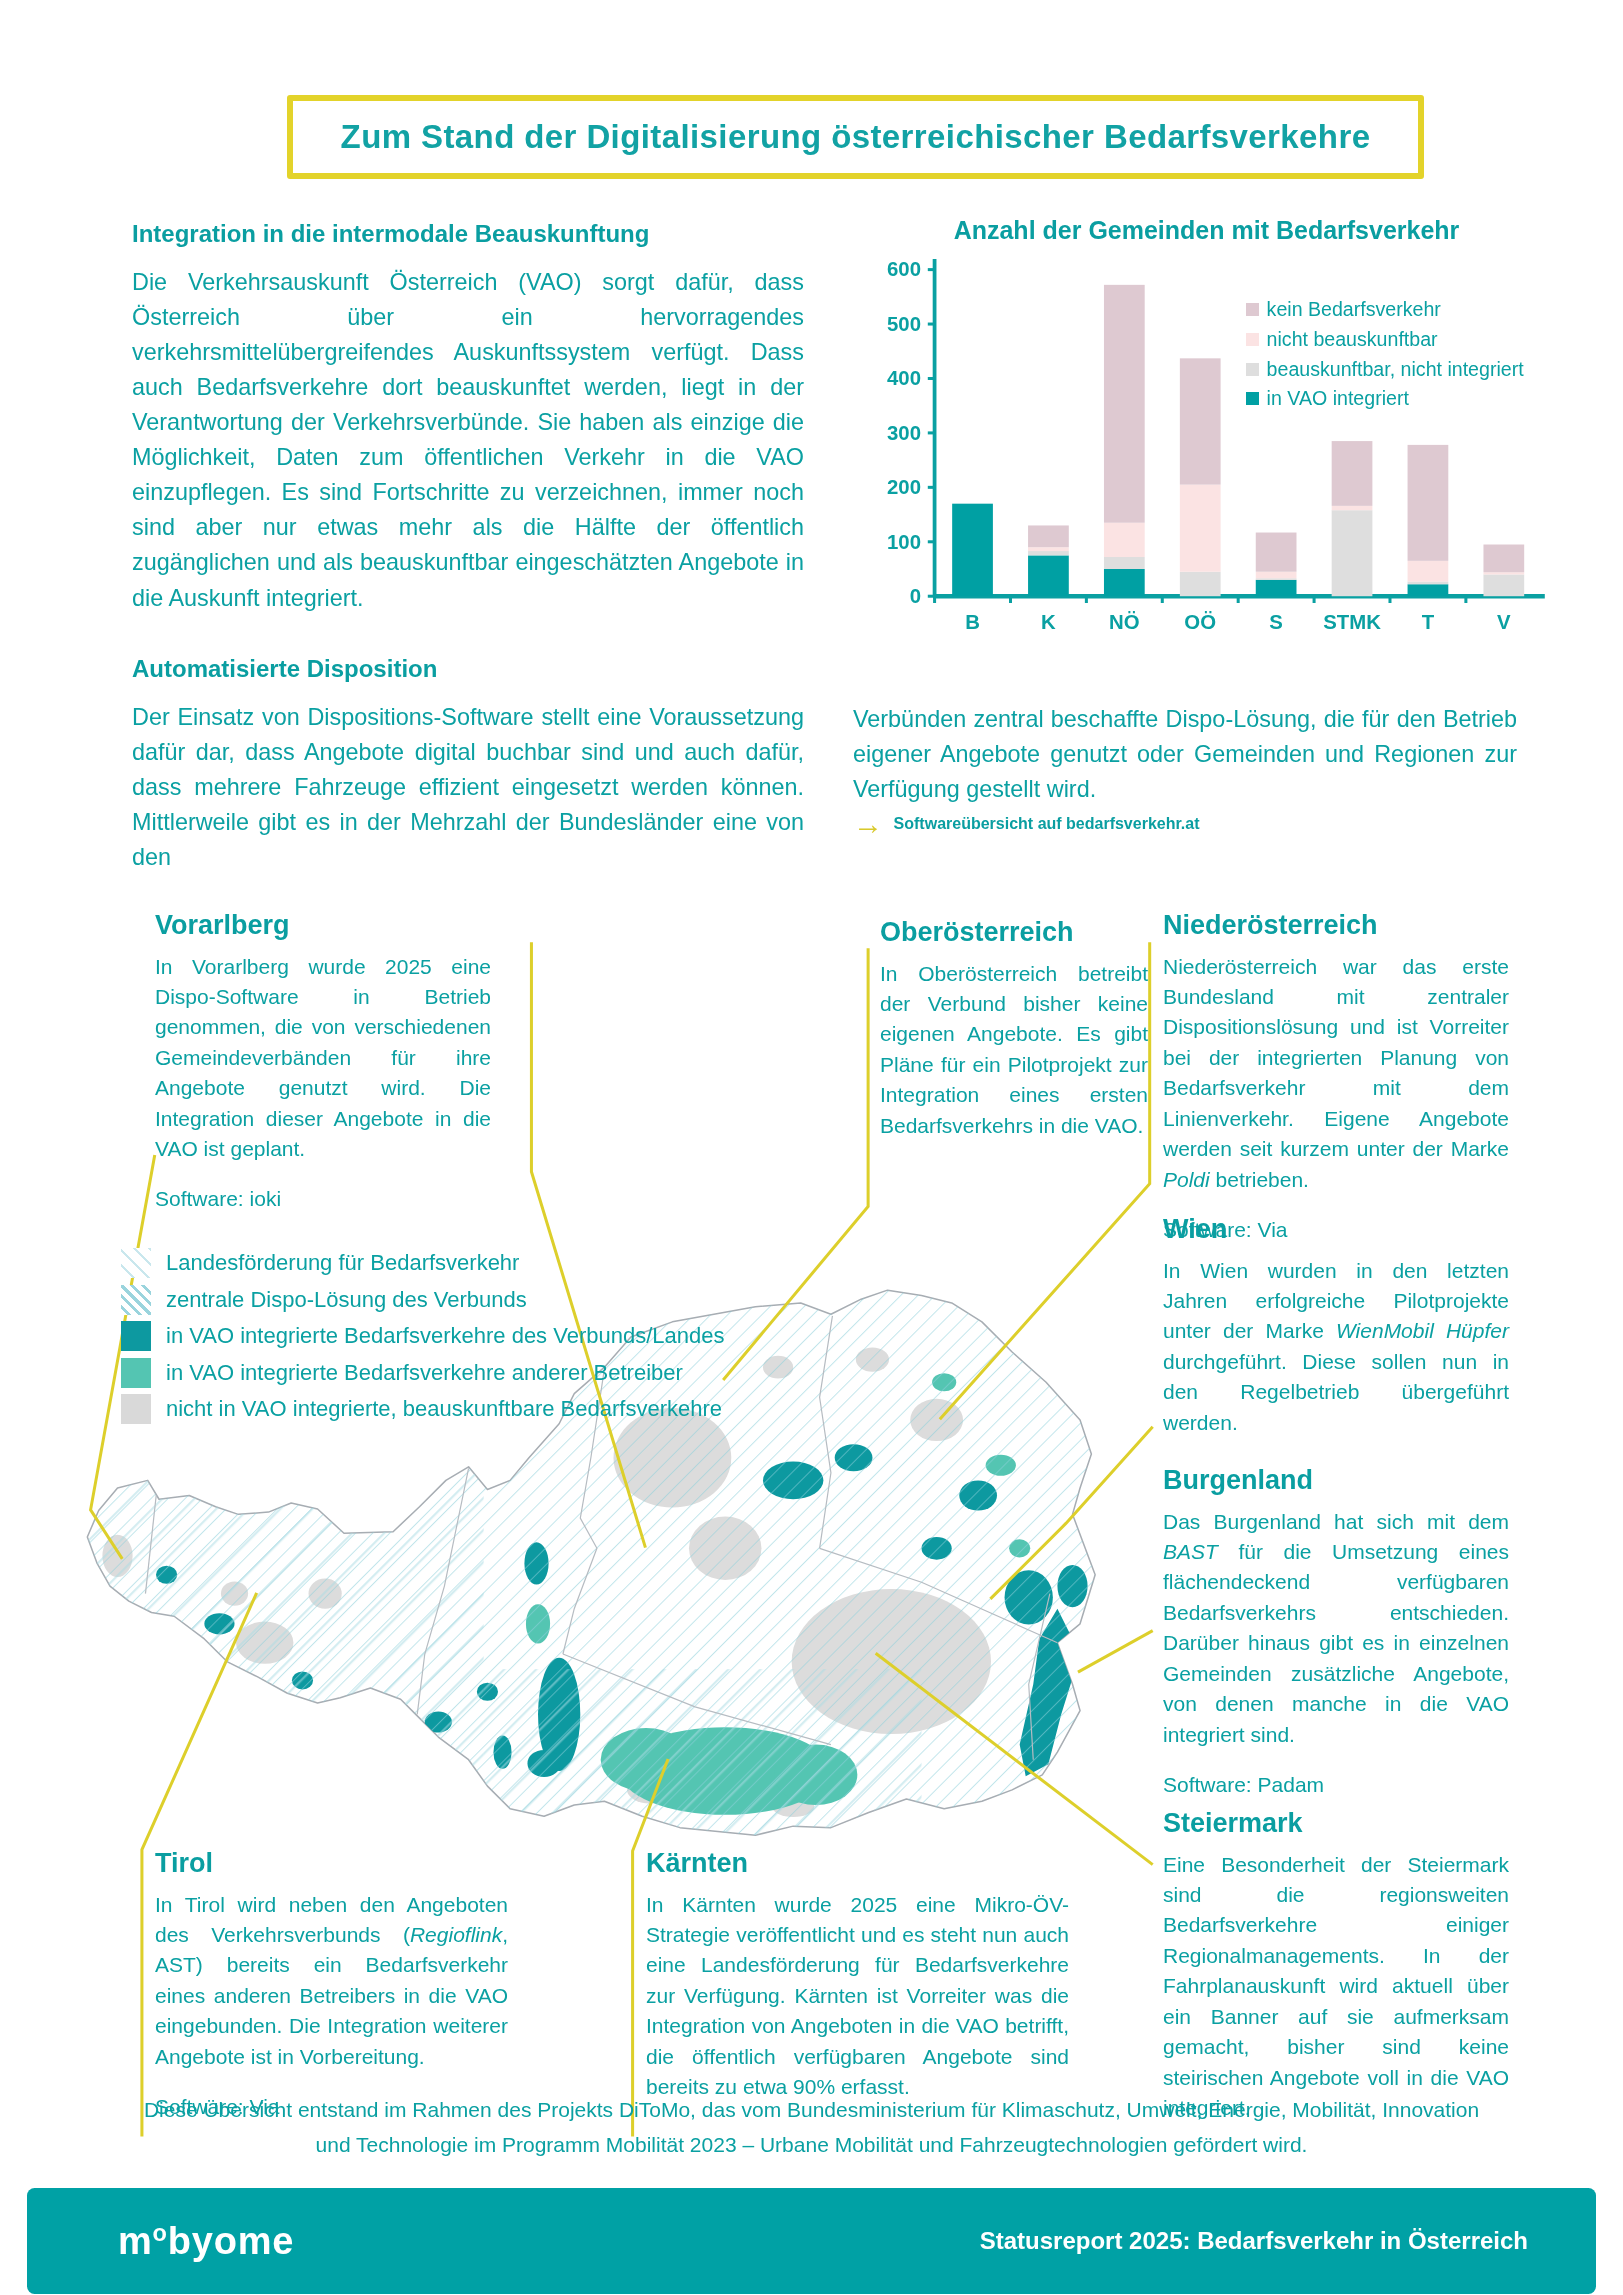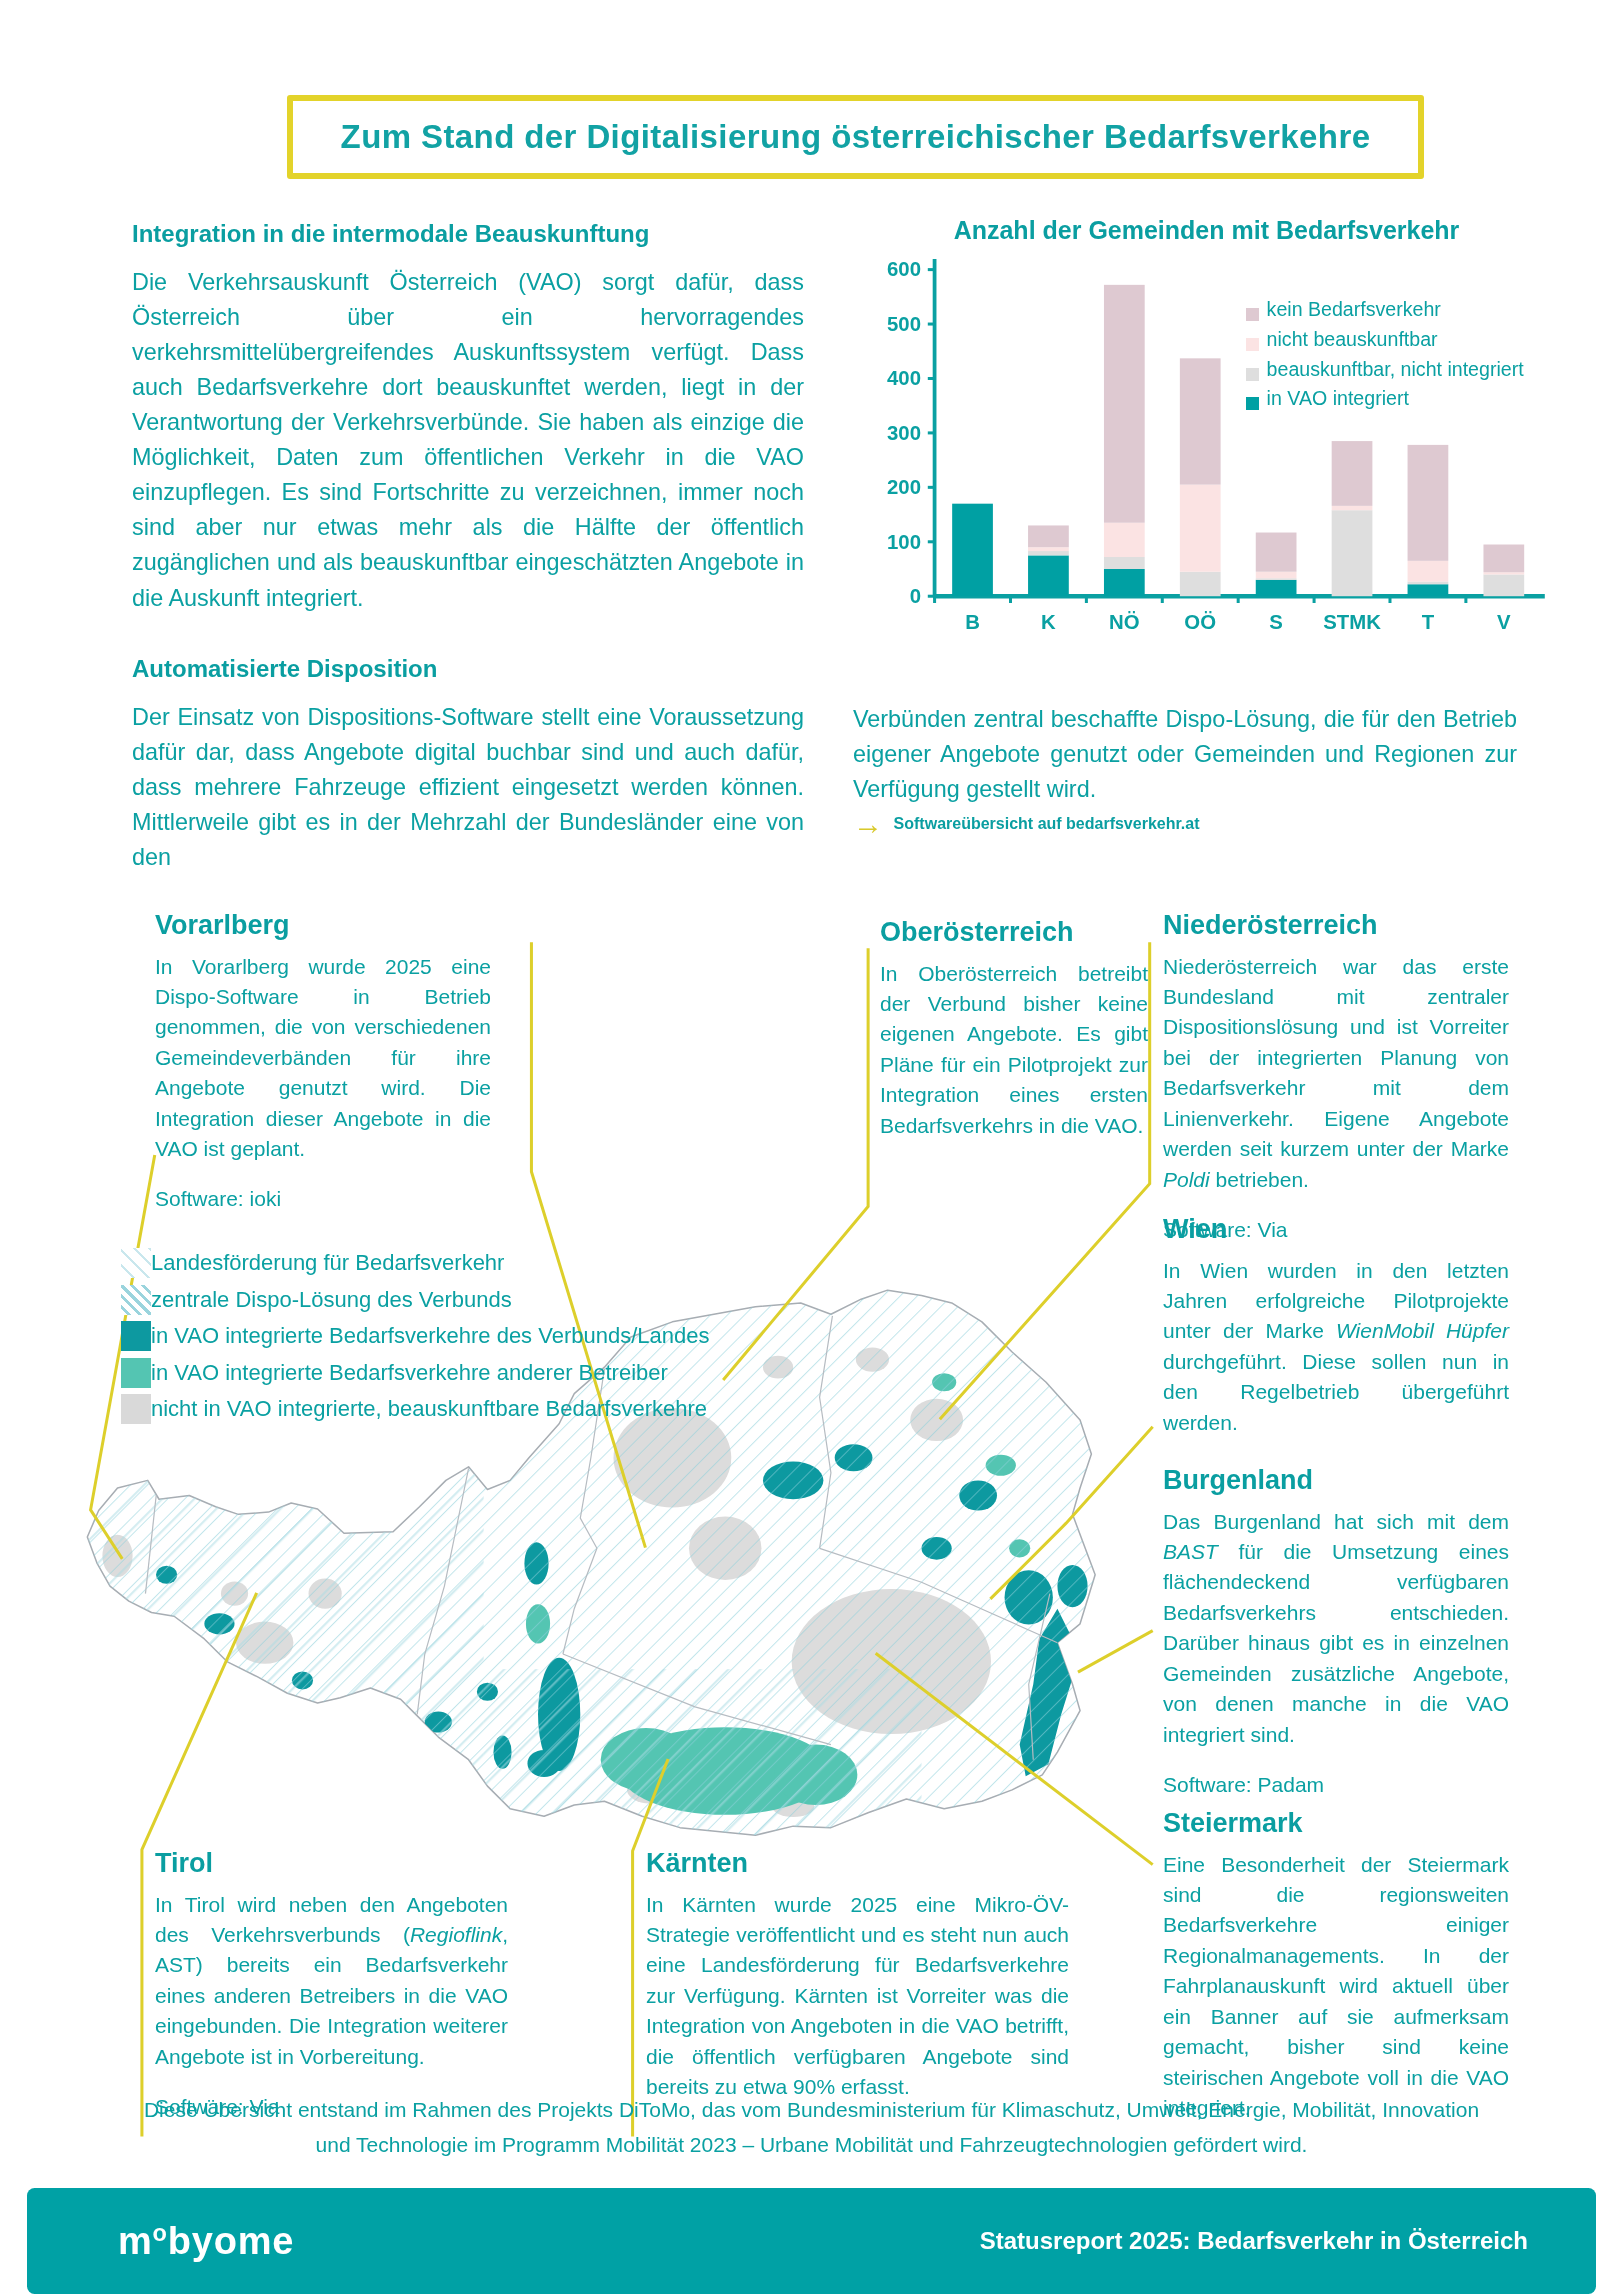"kein Bedarfsverkehr" .cl-item { align-items: flex-end -> center }
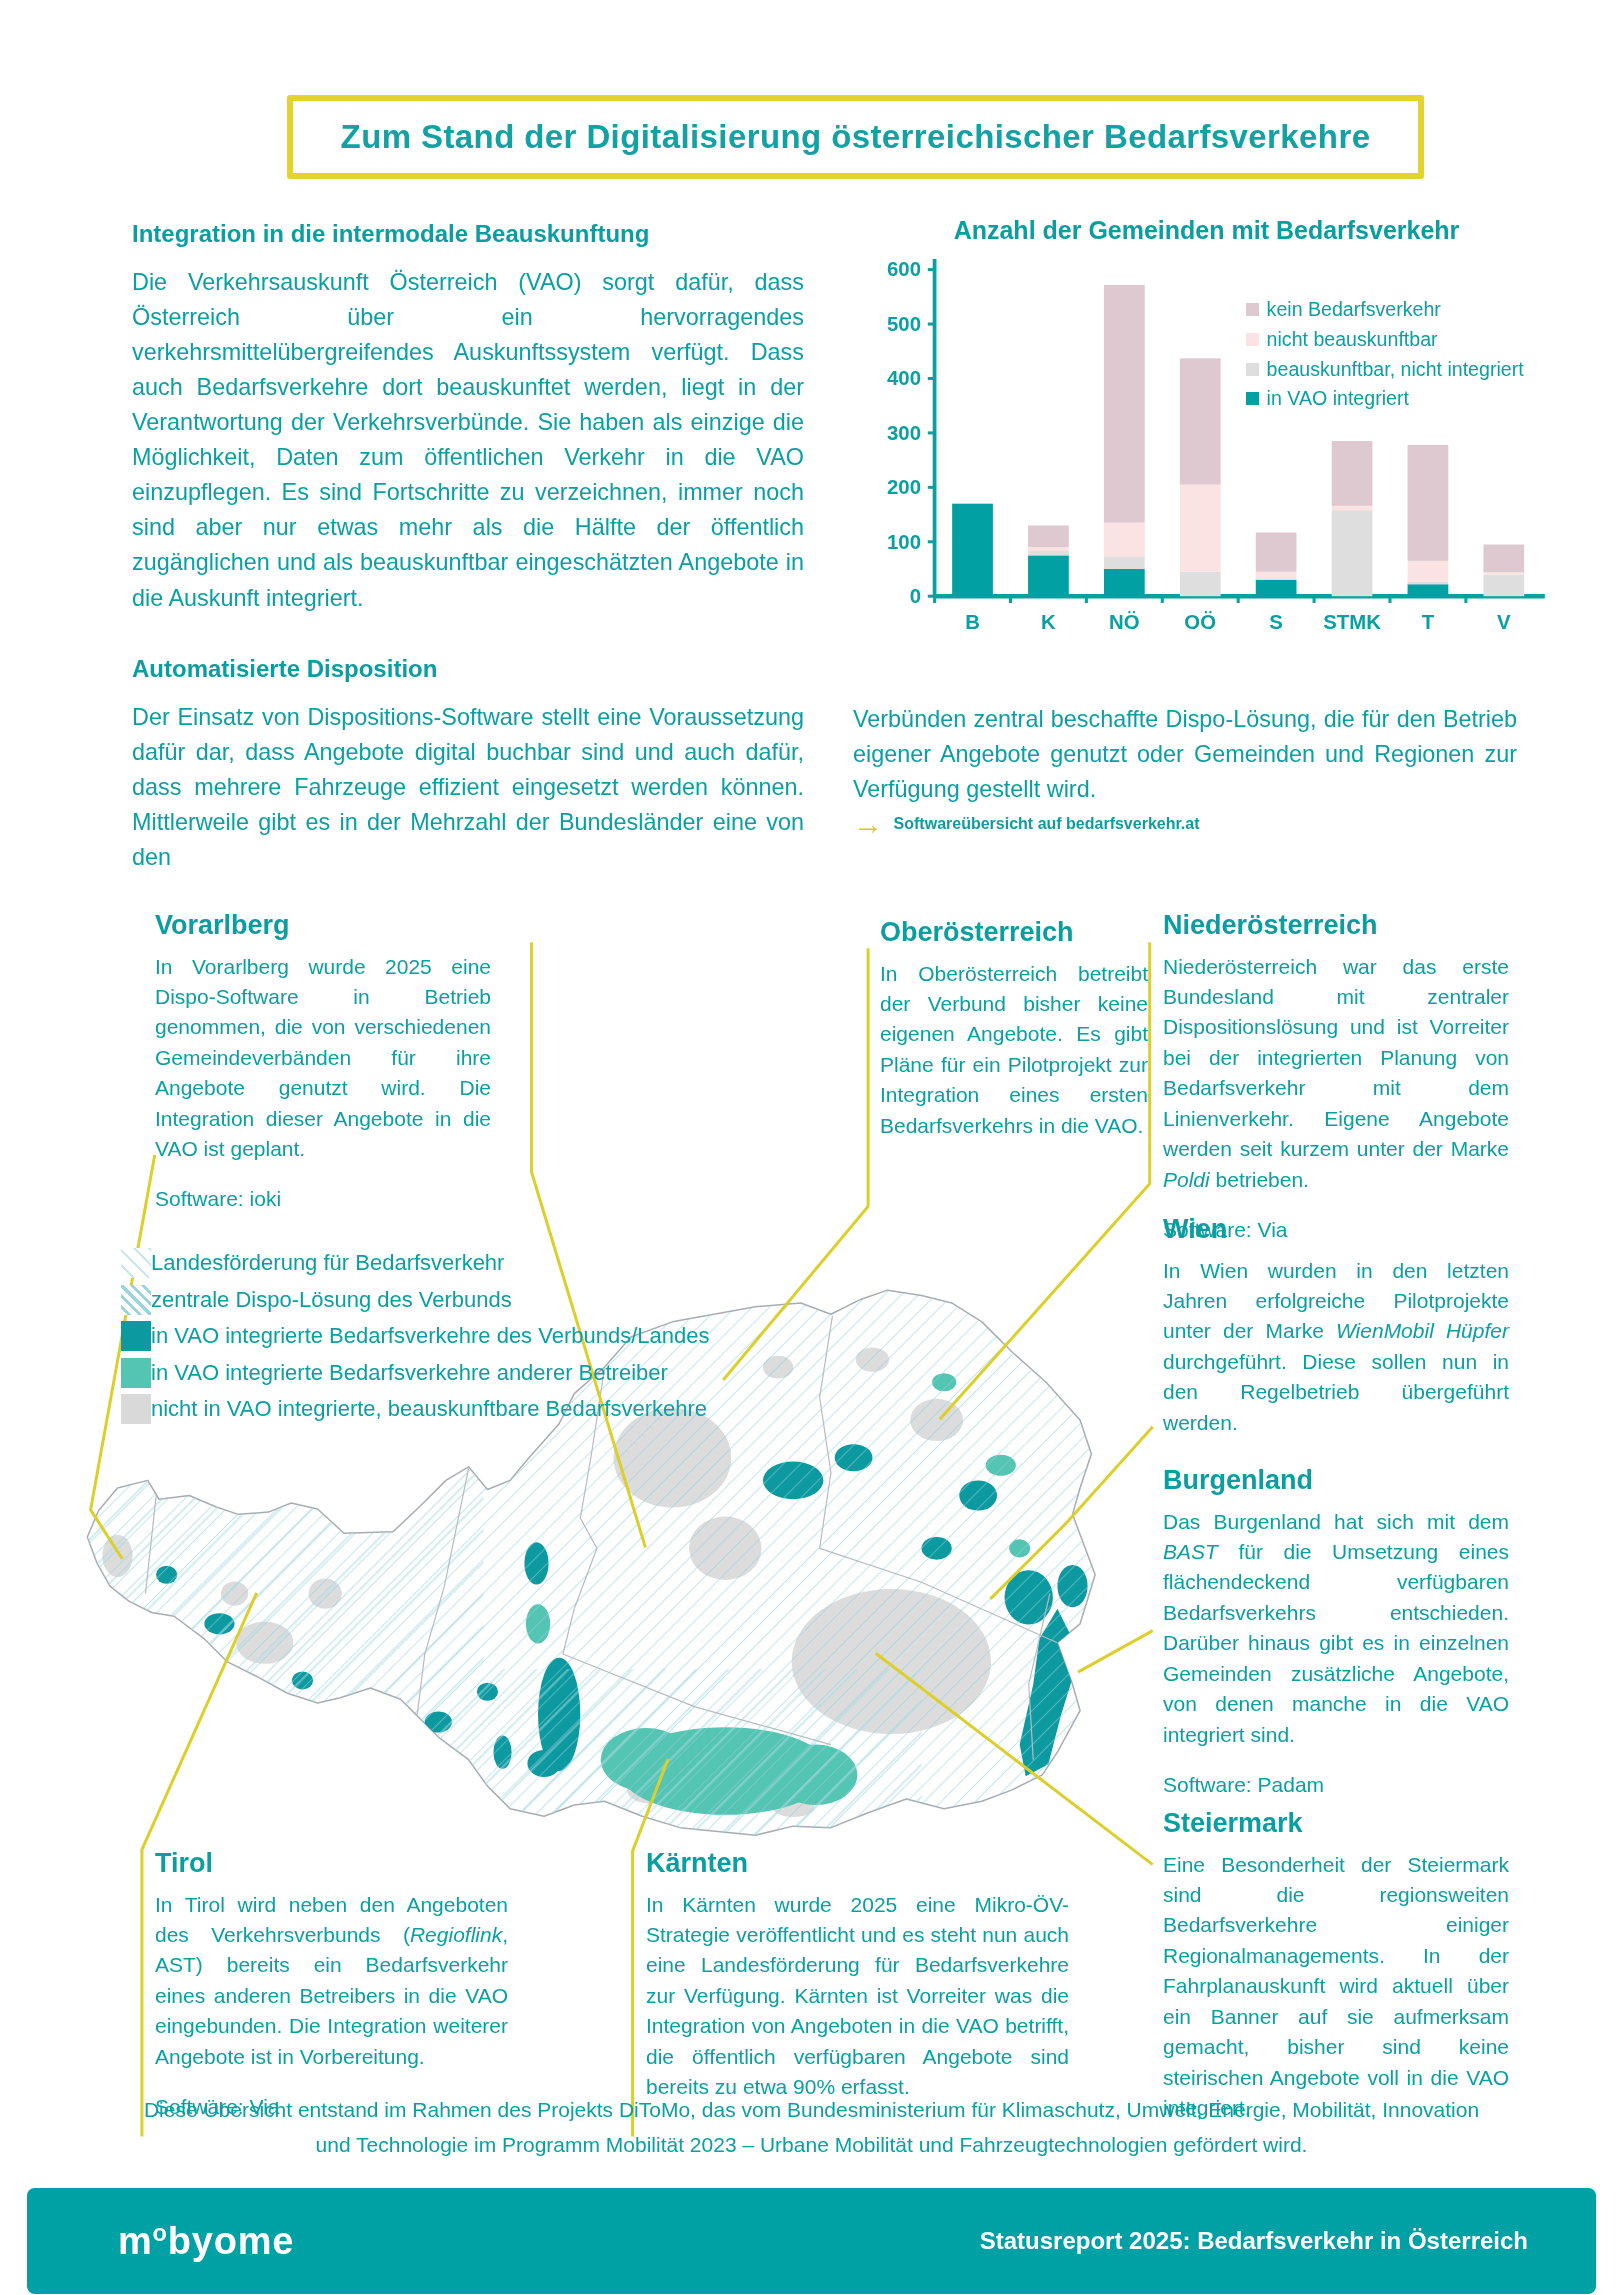"Landesförderung für Bedarfsverkehr" .ml-row { gap: none -> 15px }
